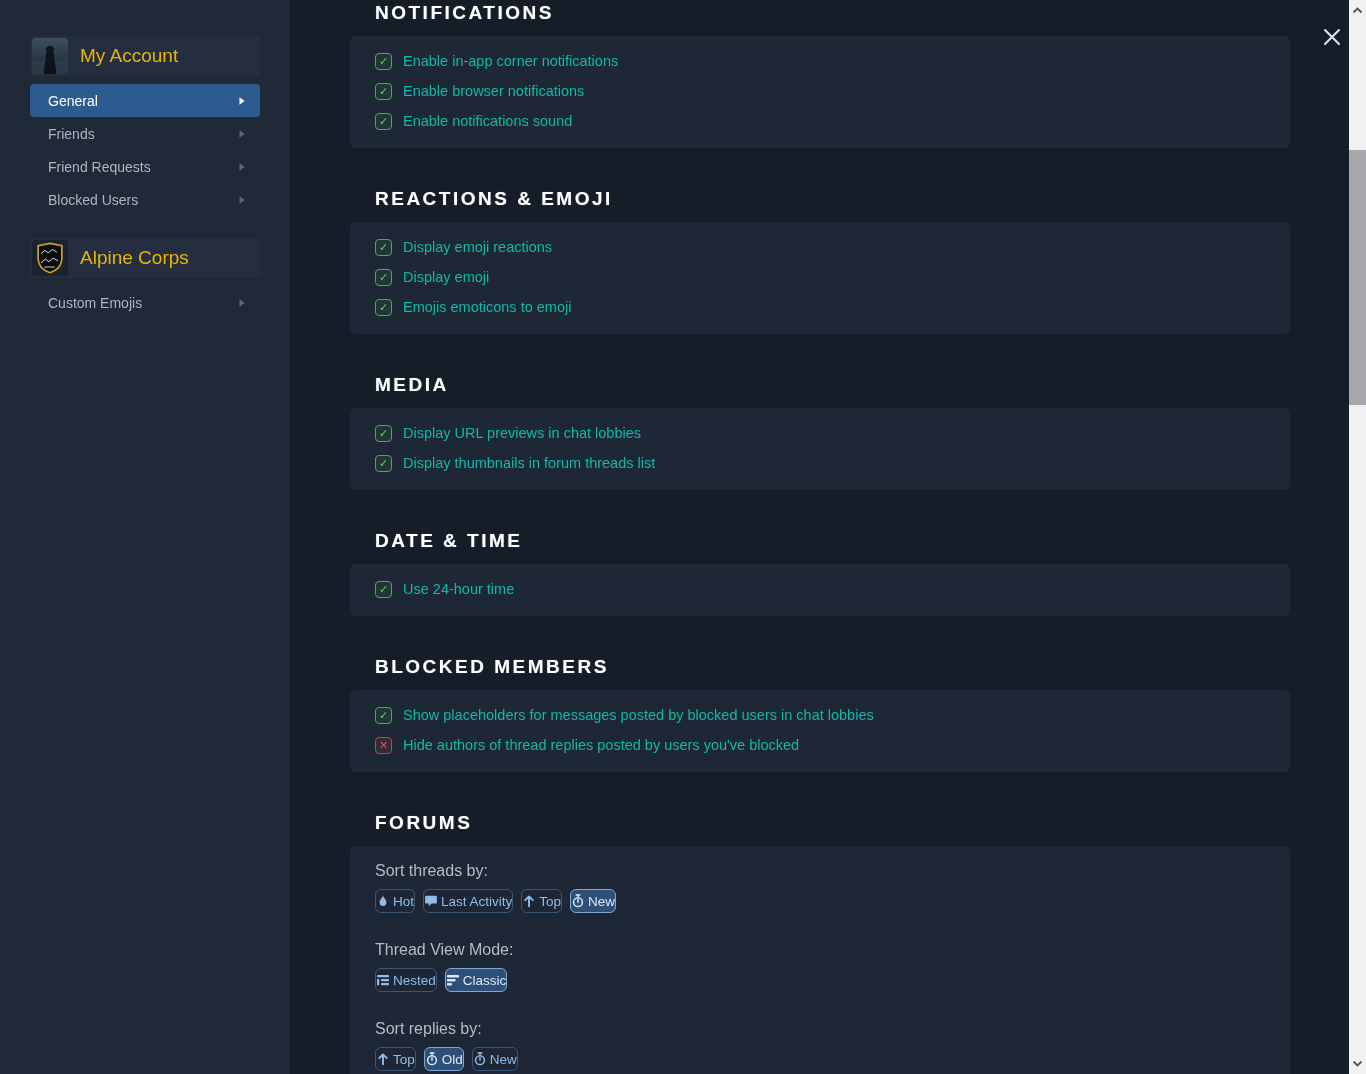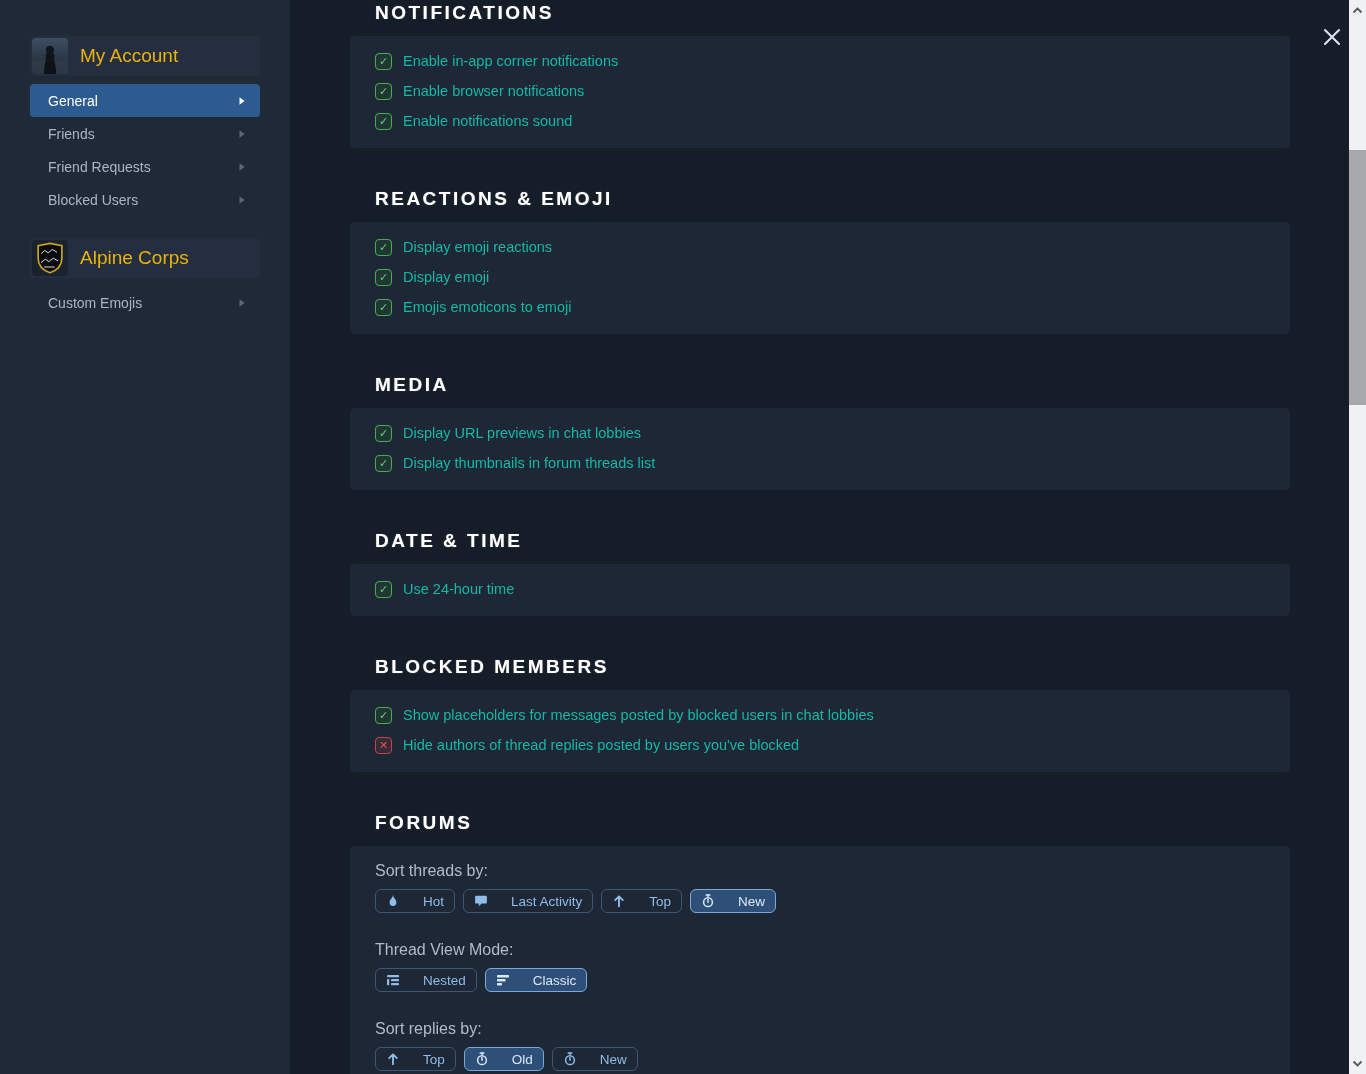"Hot" .fbtn { gap: 23px -> 3px; padding: 0 10px -> 0 0 }
